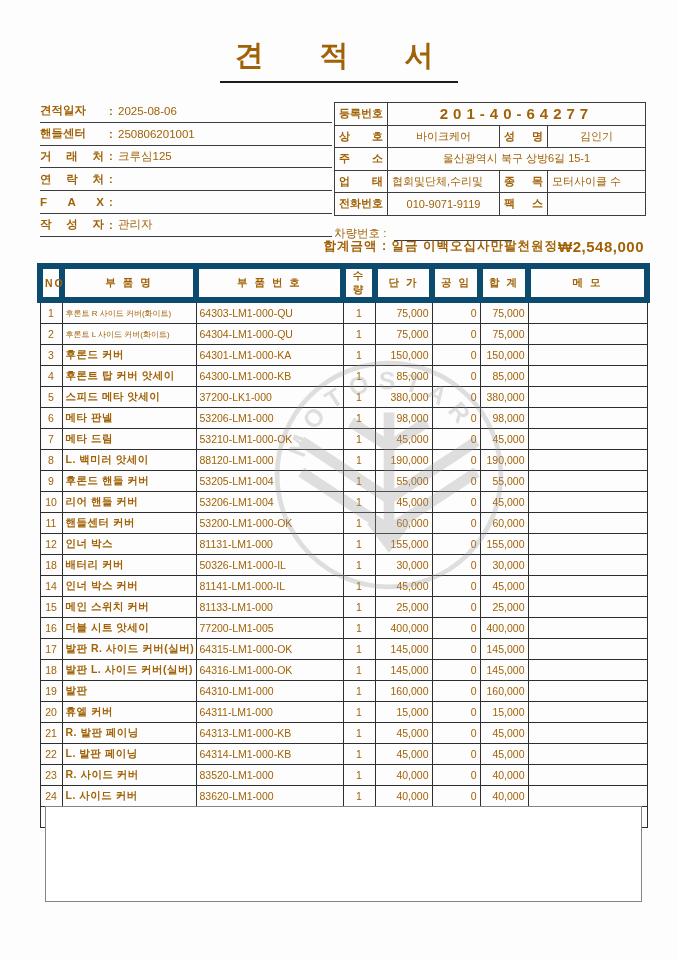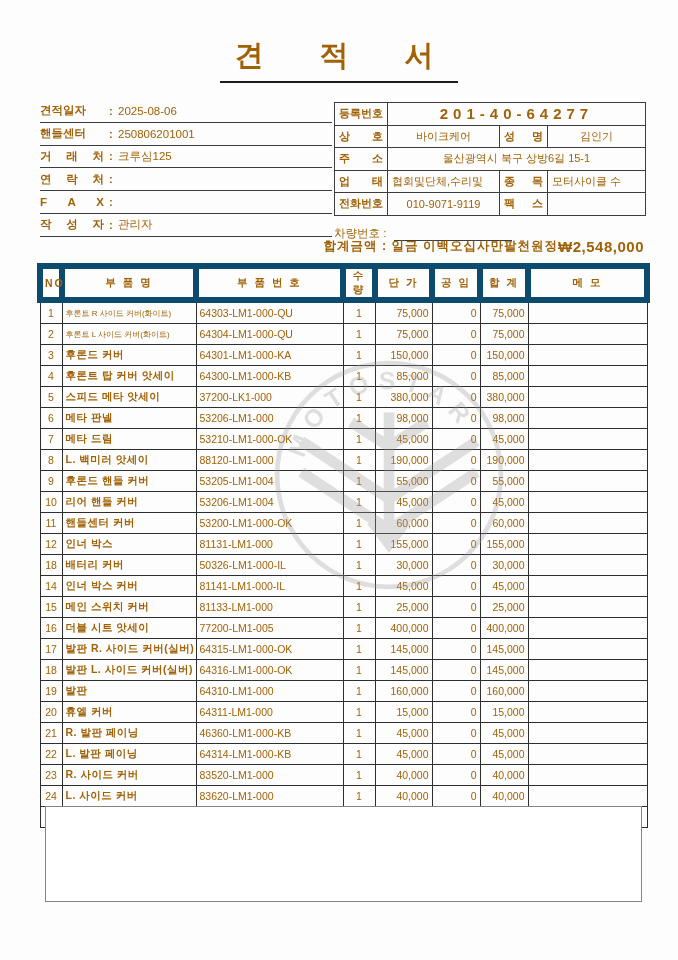"46360-LM1-000-KB" td.c-part { text: 46360-LM1-000-KB -> 64313-LM1-000-KB }
